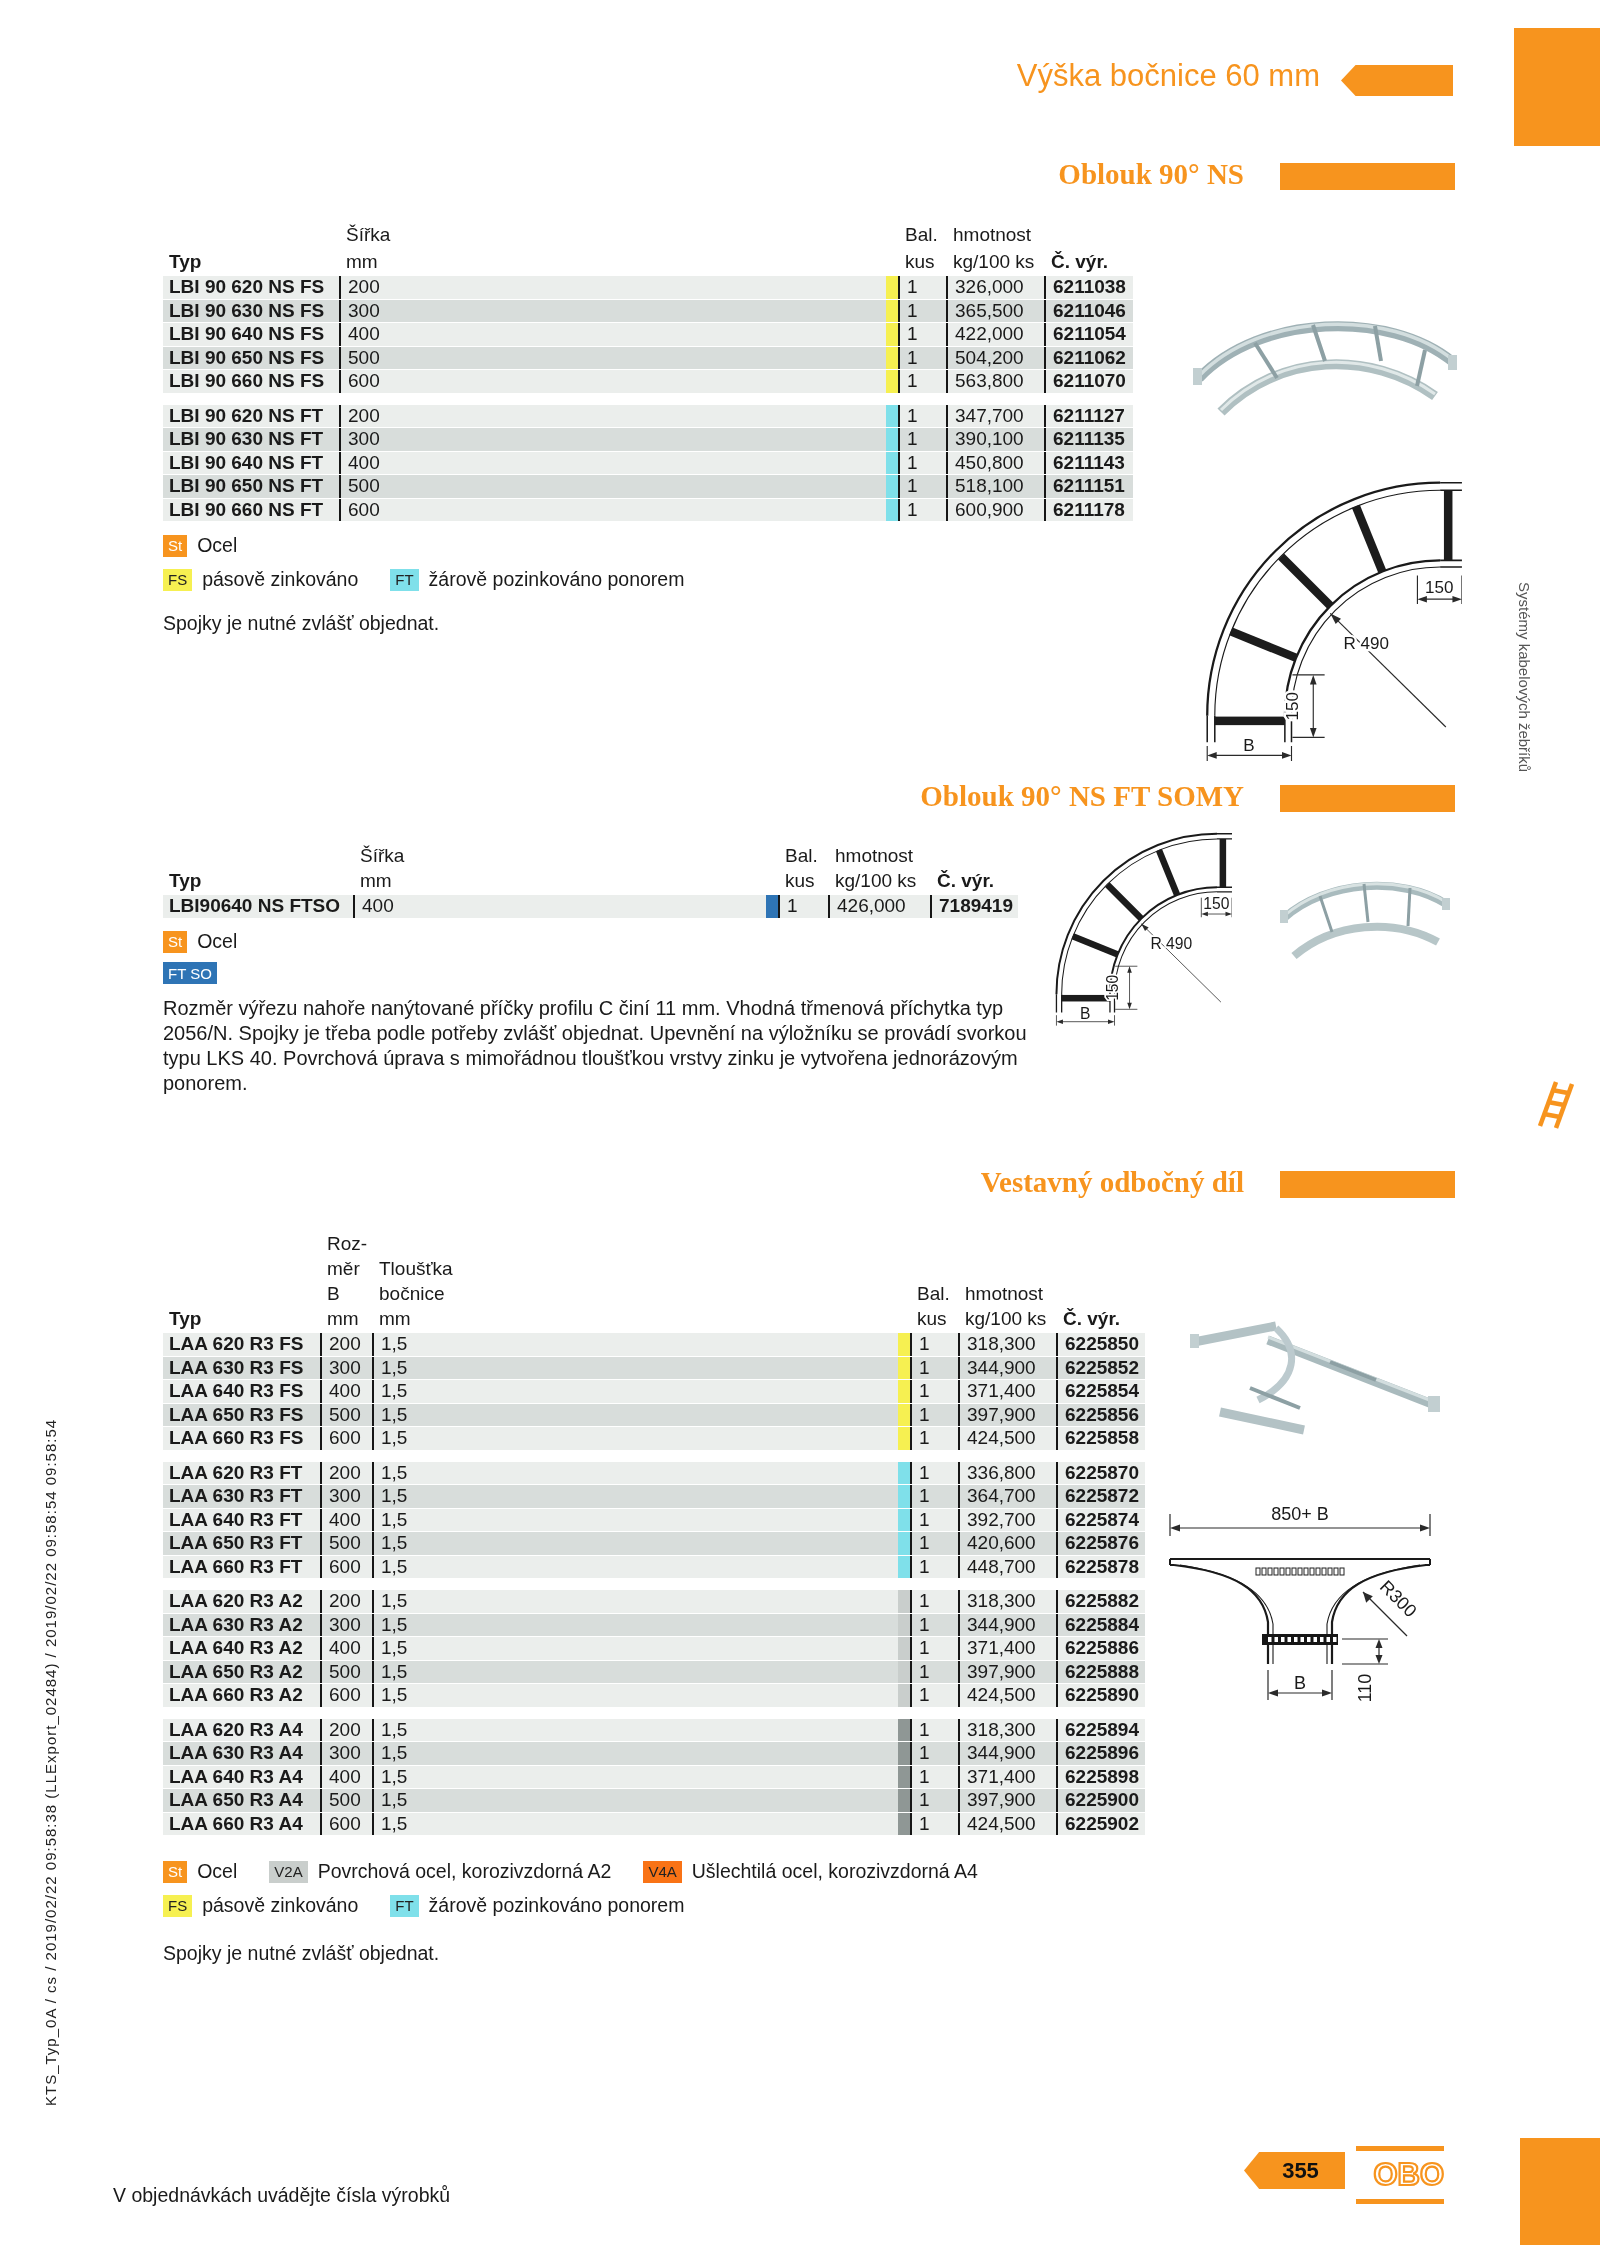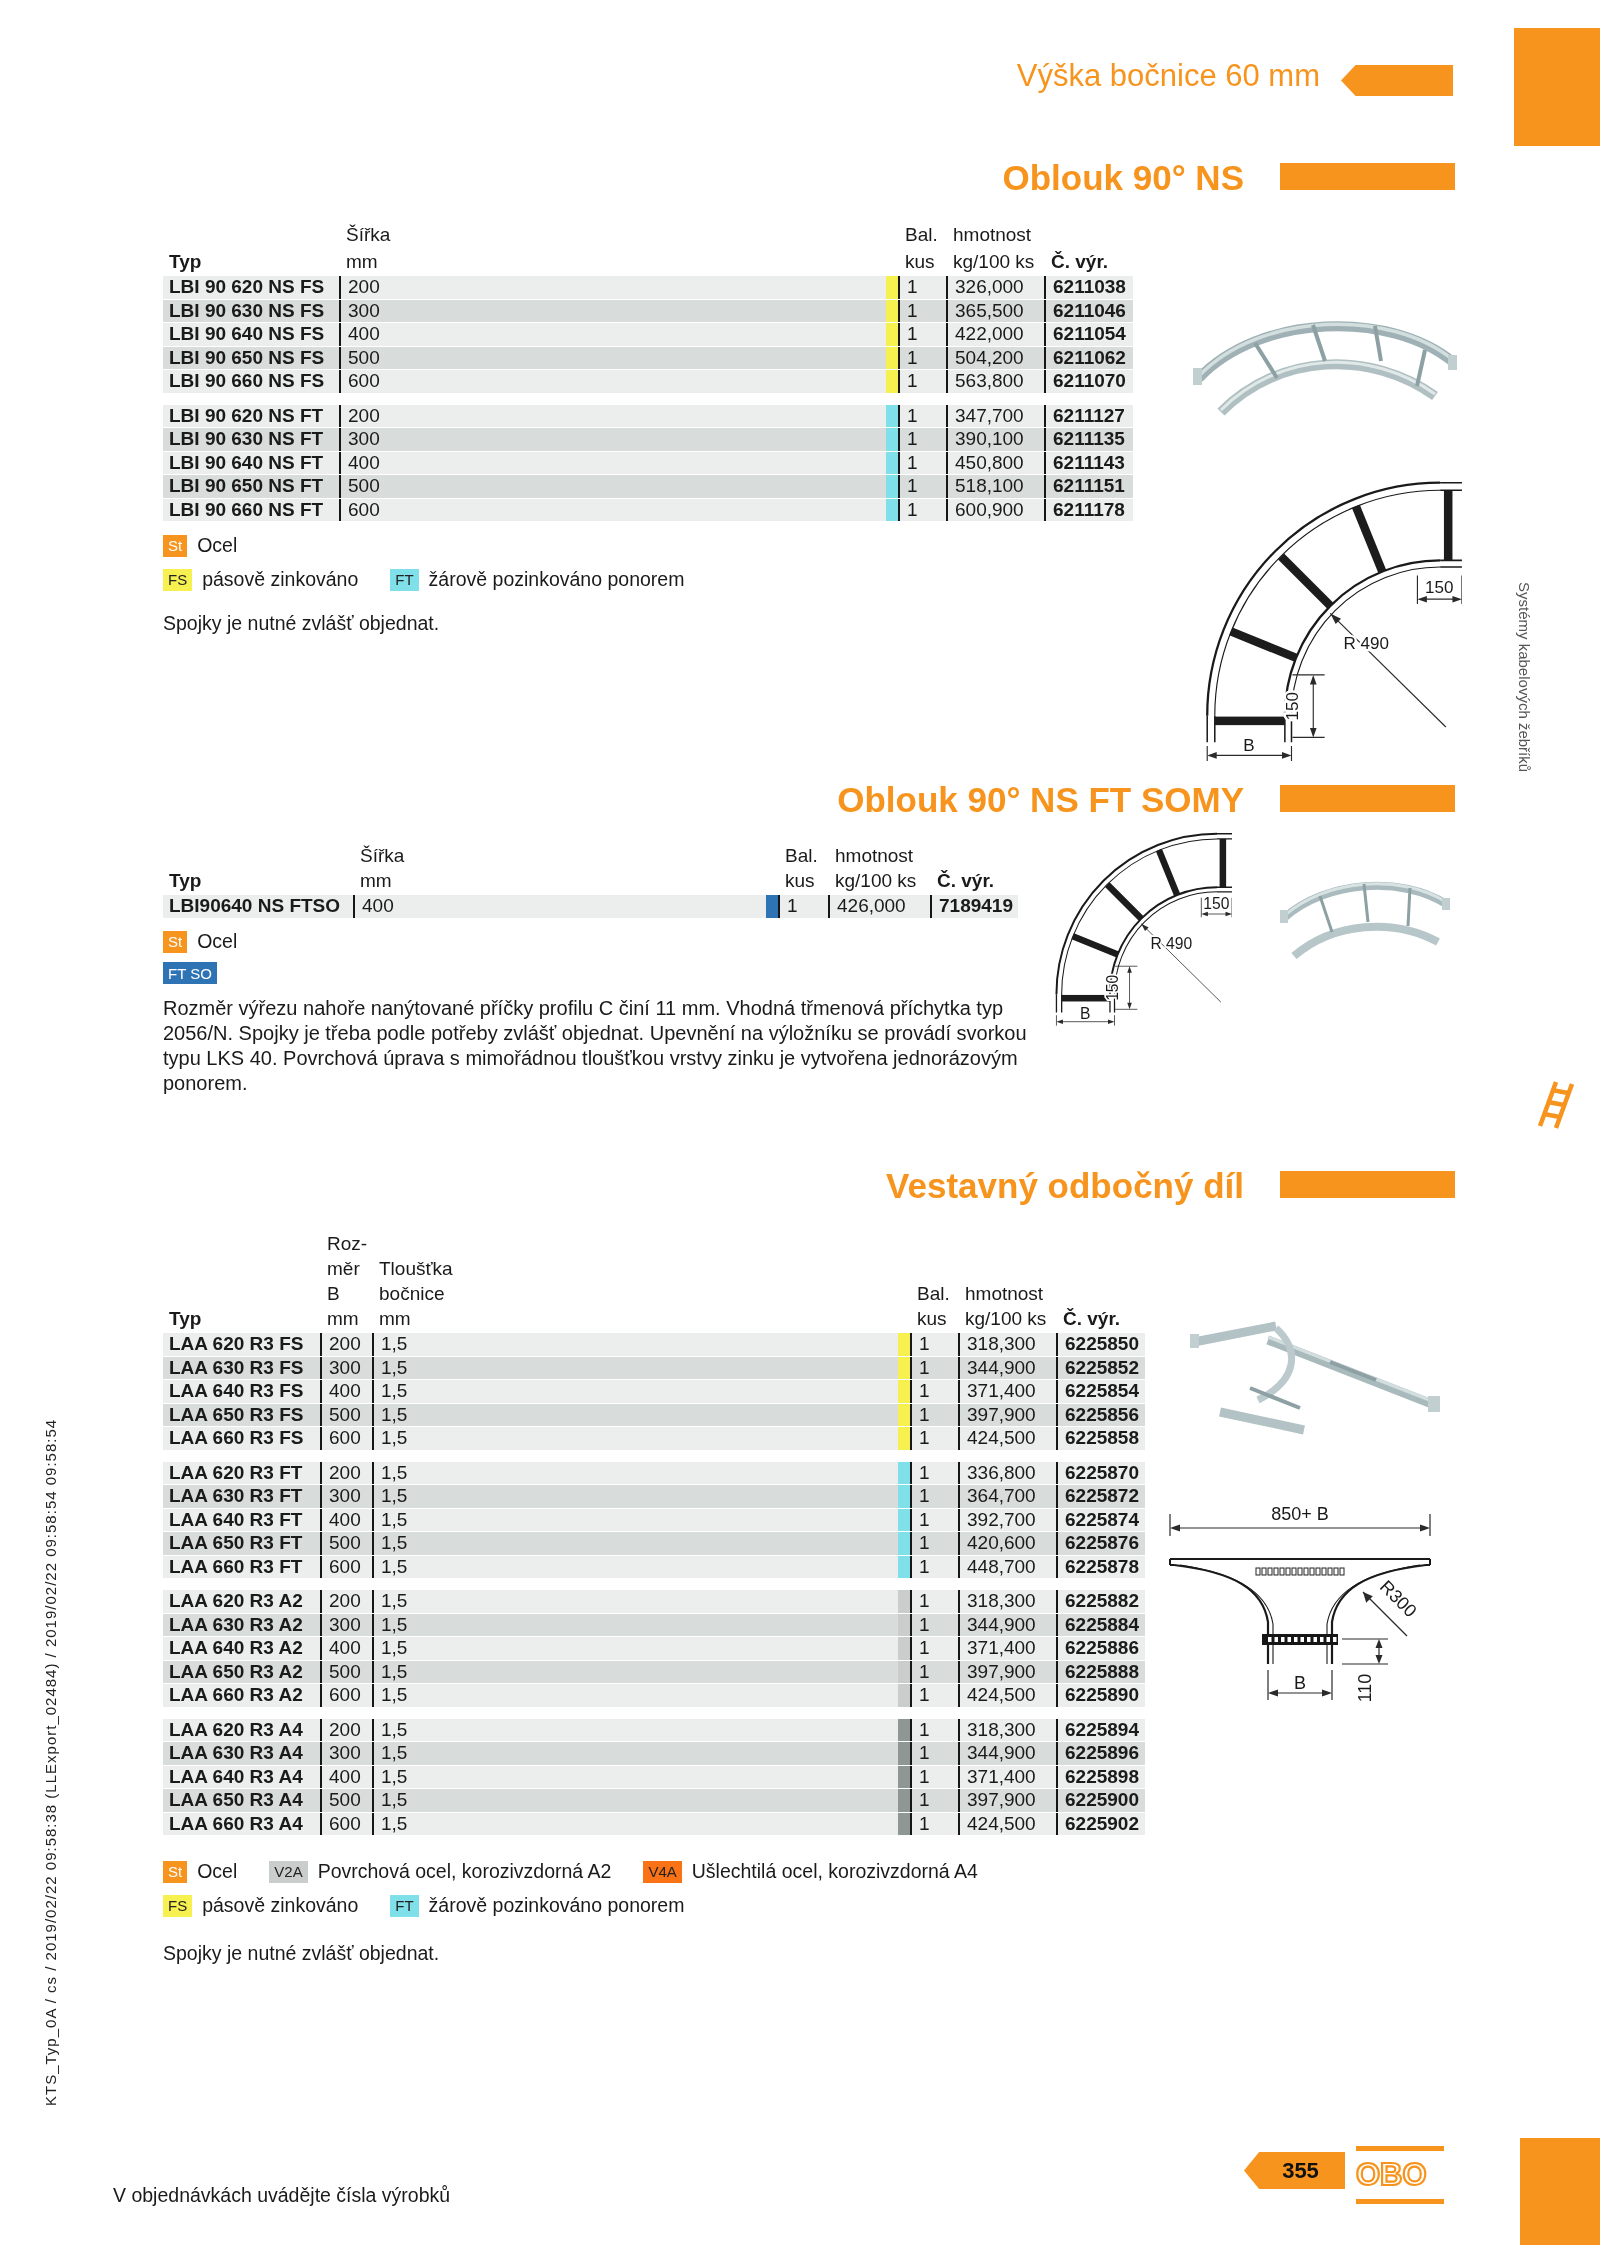"Oblouk 90° NS" .sec-title { font-family: none -> Liberation Serif, serif; font-size: 35px -> 29px }
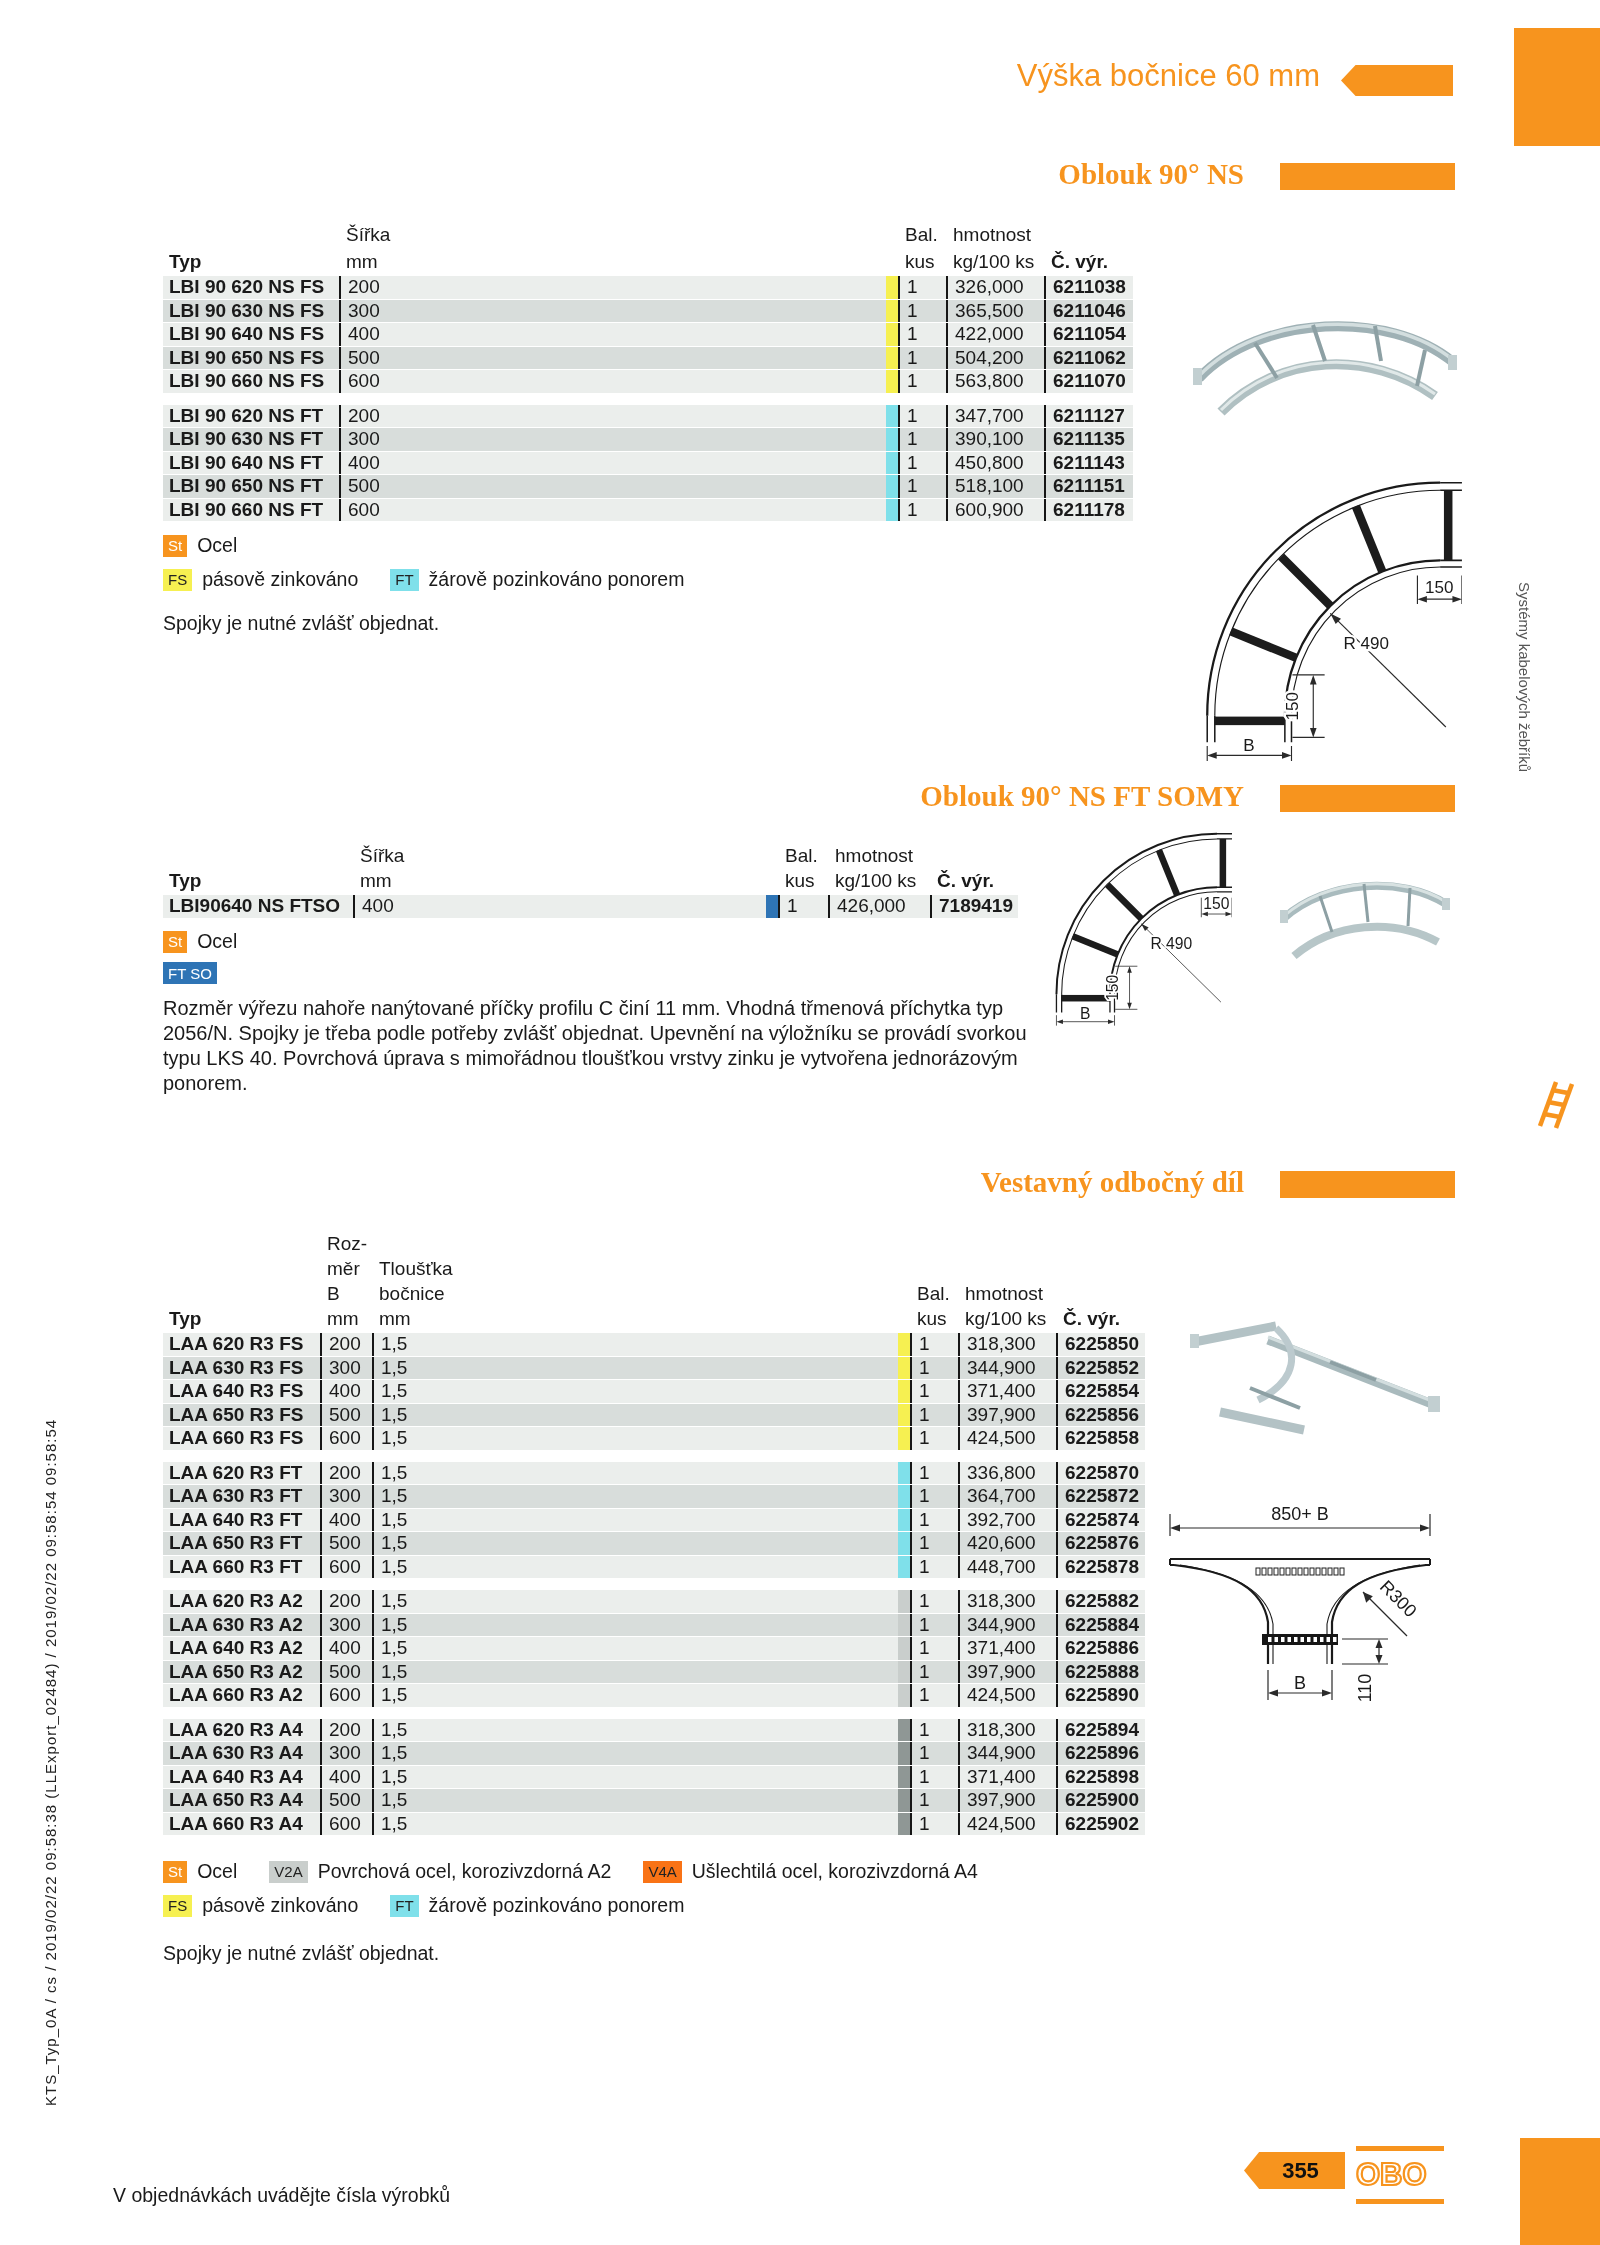"OBO" .obo-logo { justify-content: flex-start -> flex-end }
